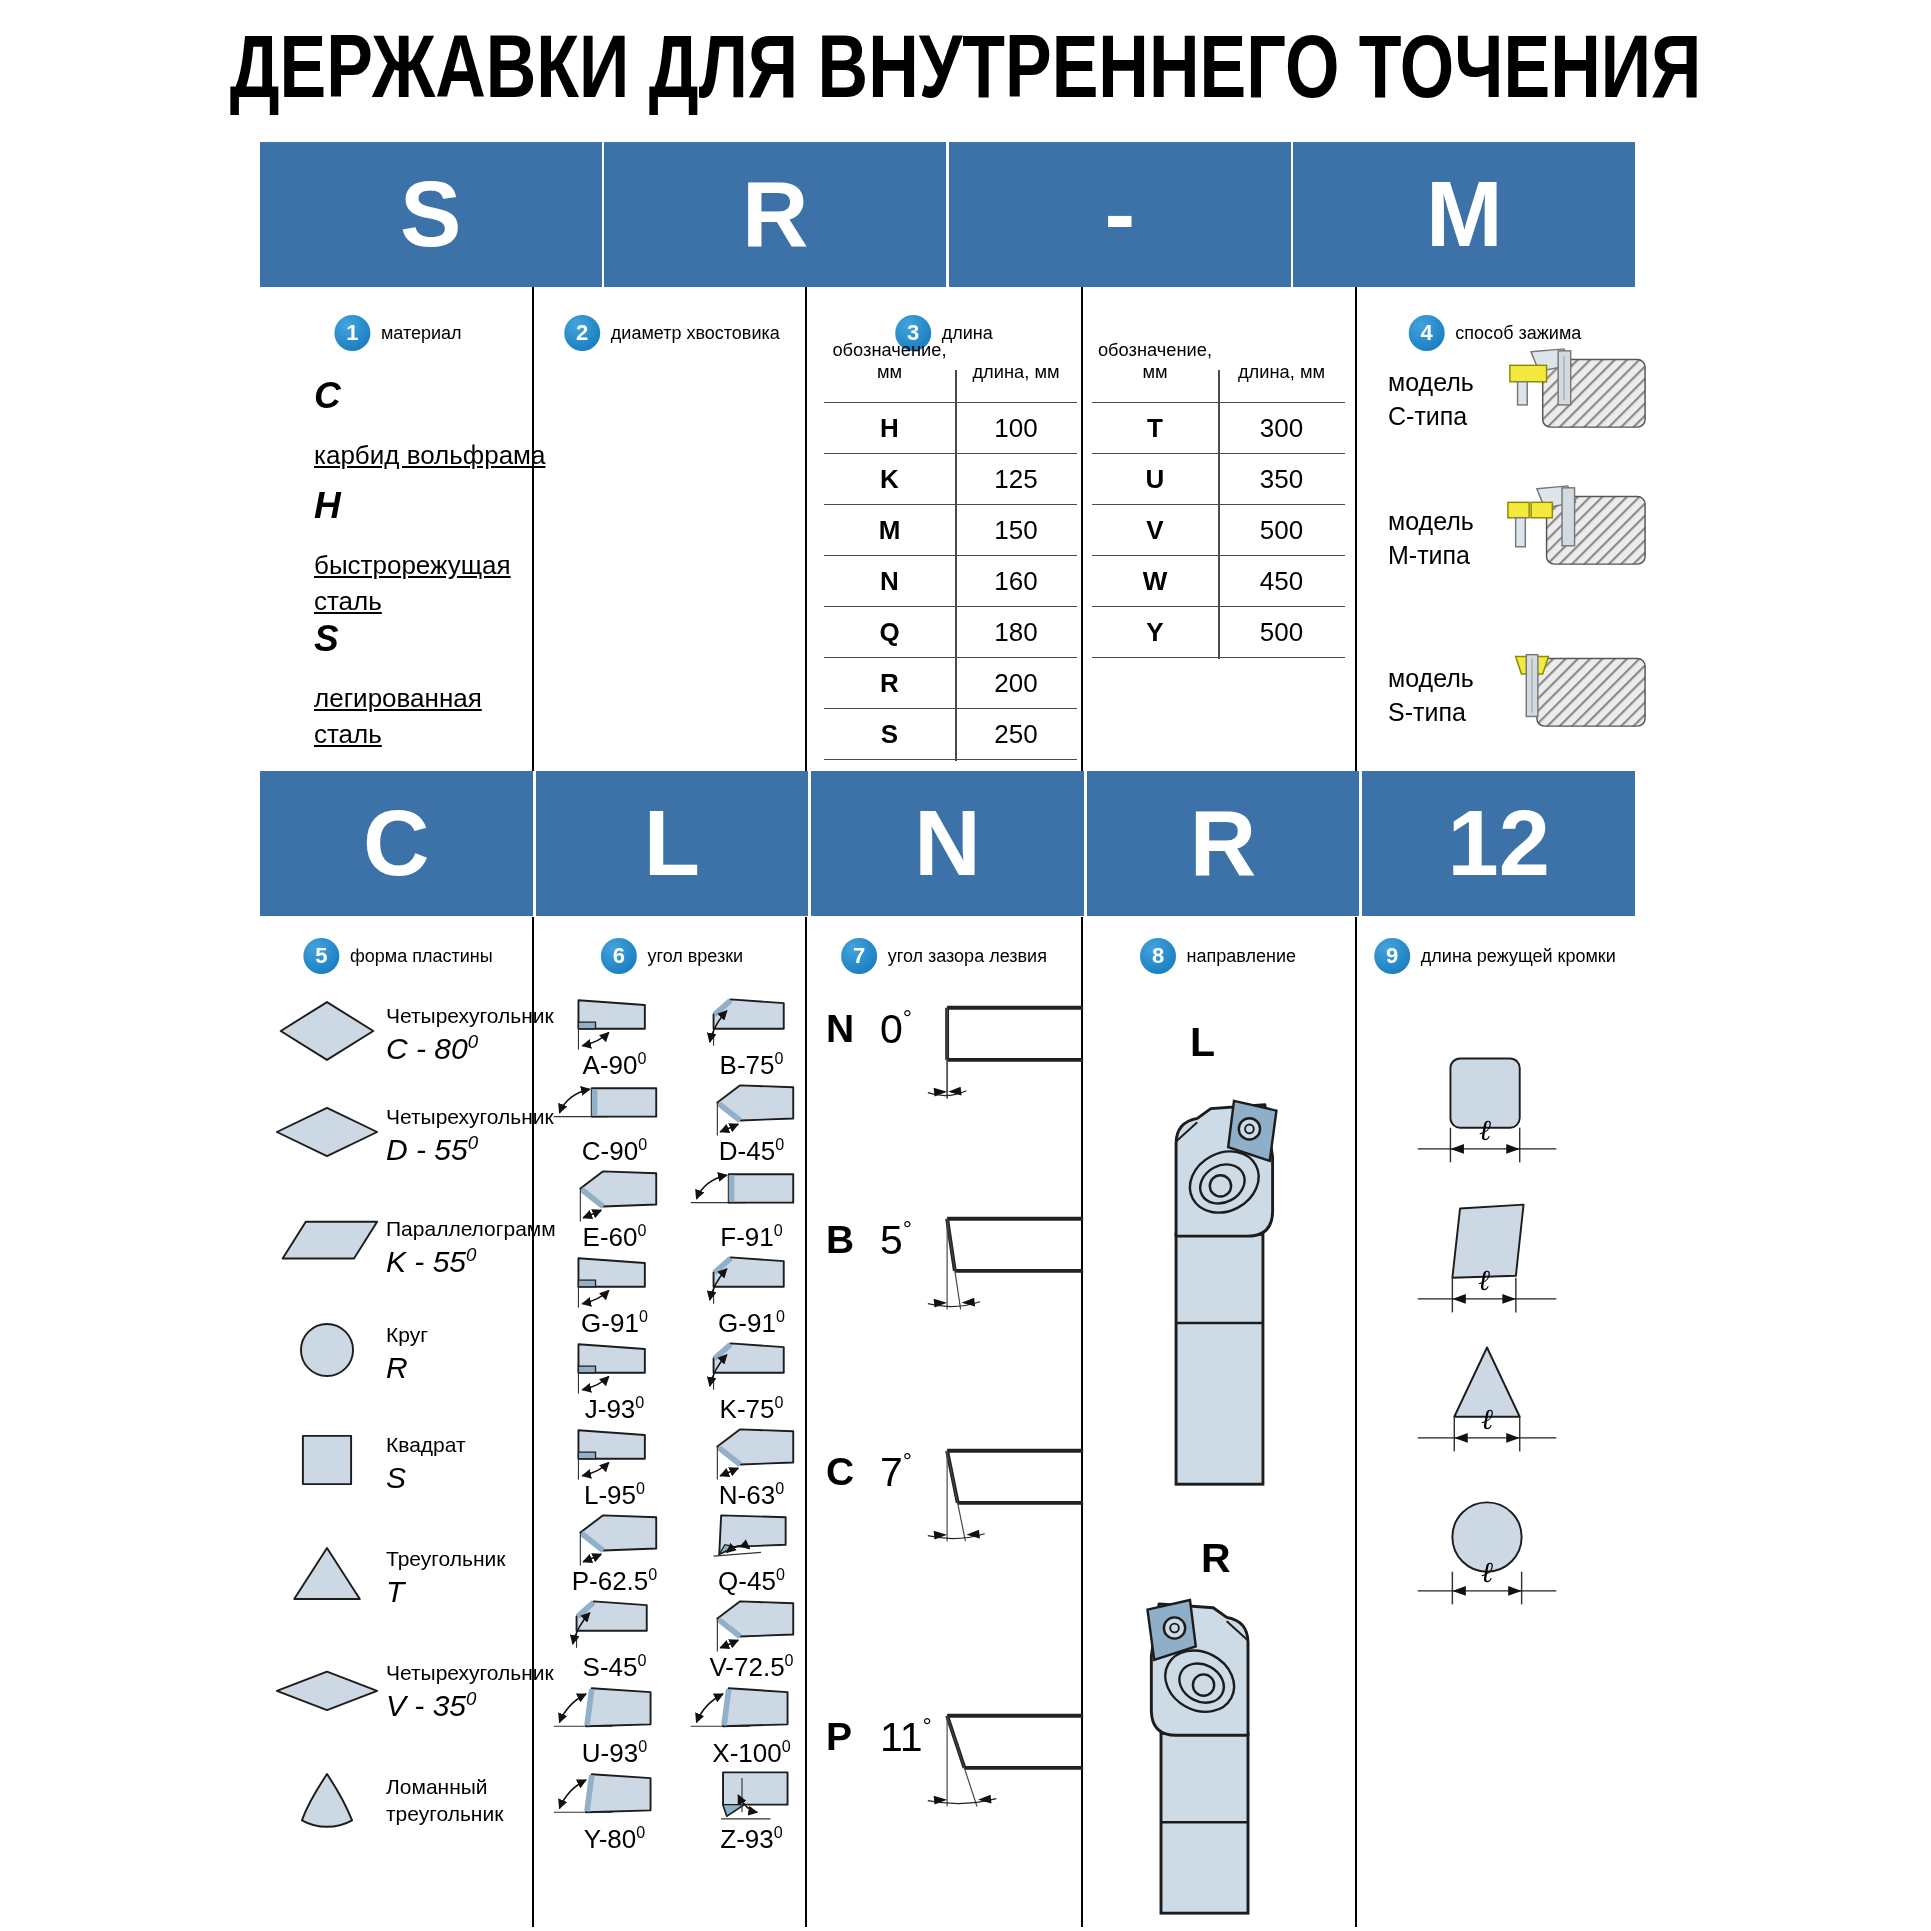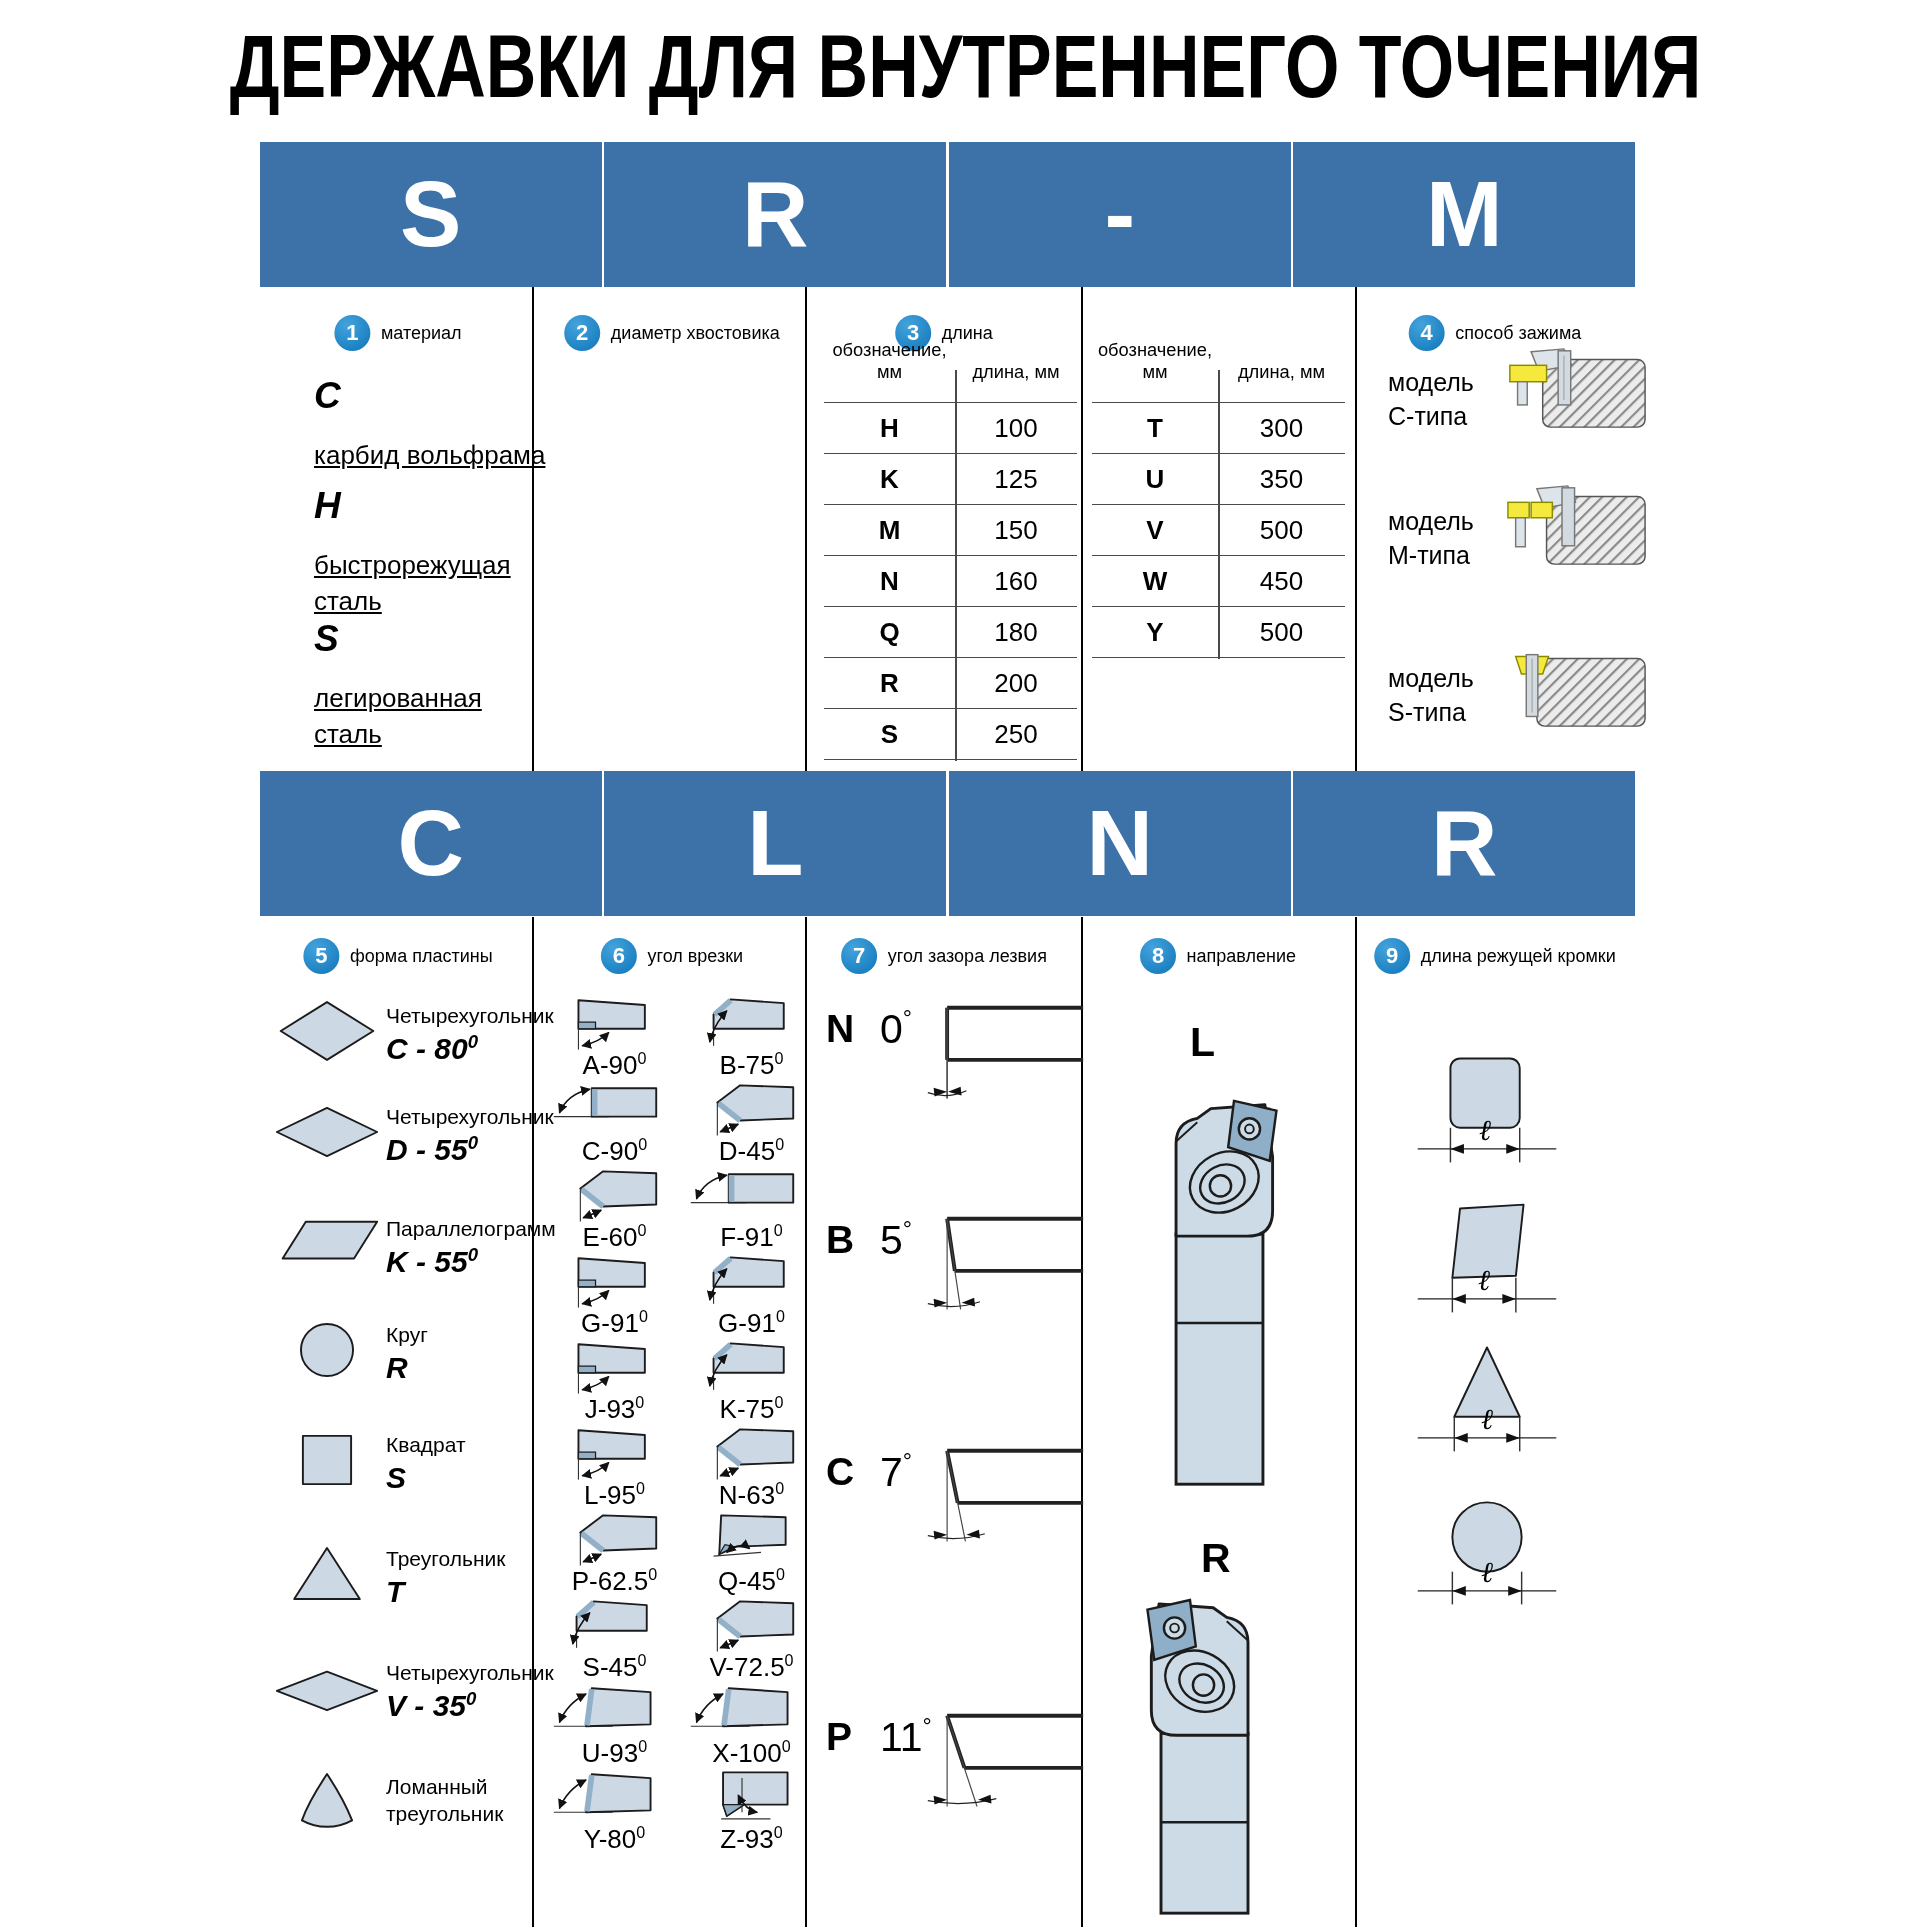"12" div.blue-cell { html: none -> <div>12</div> }
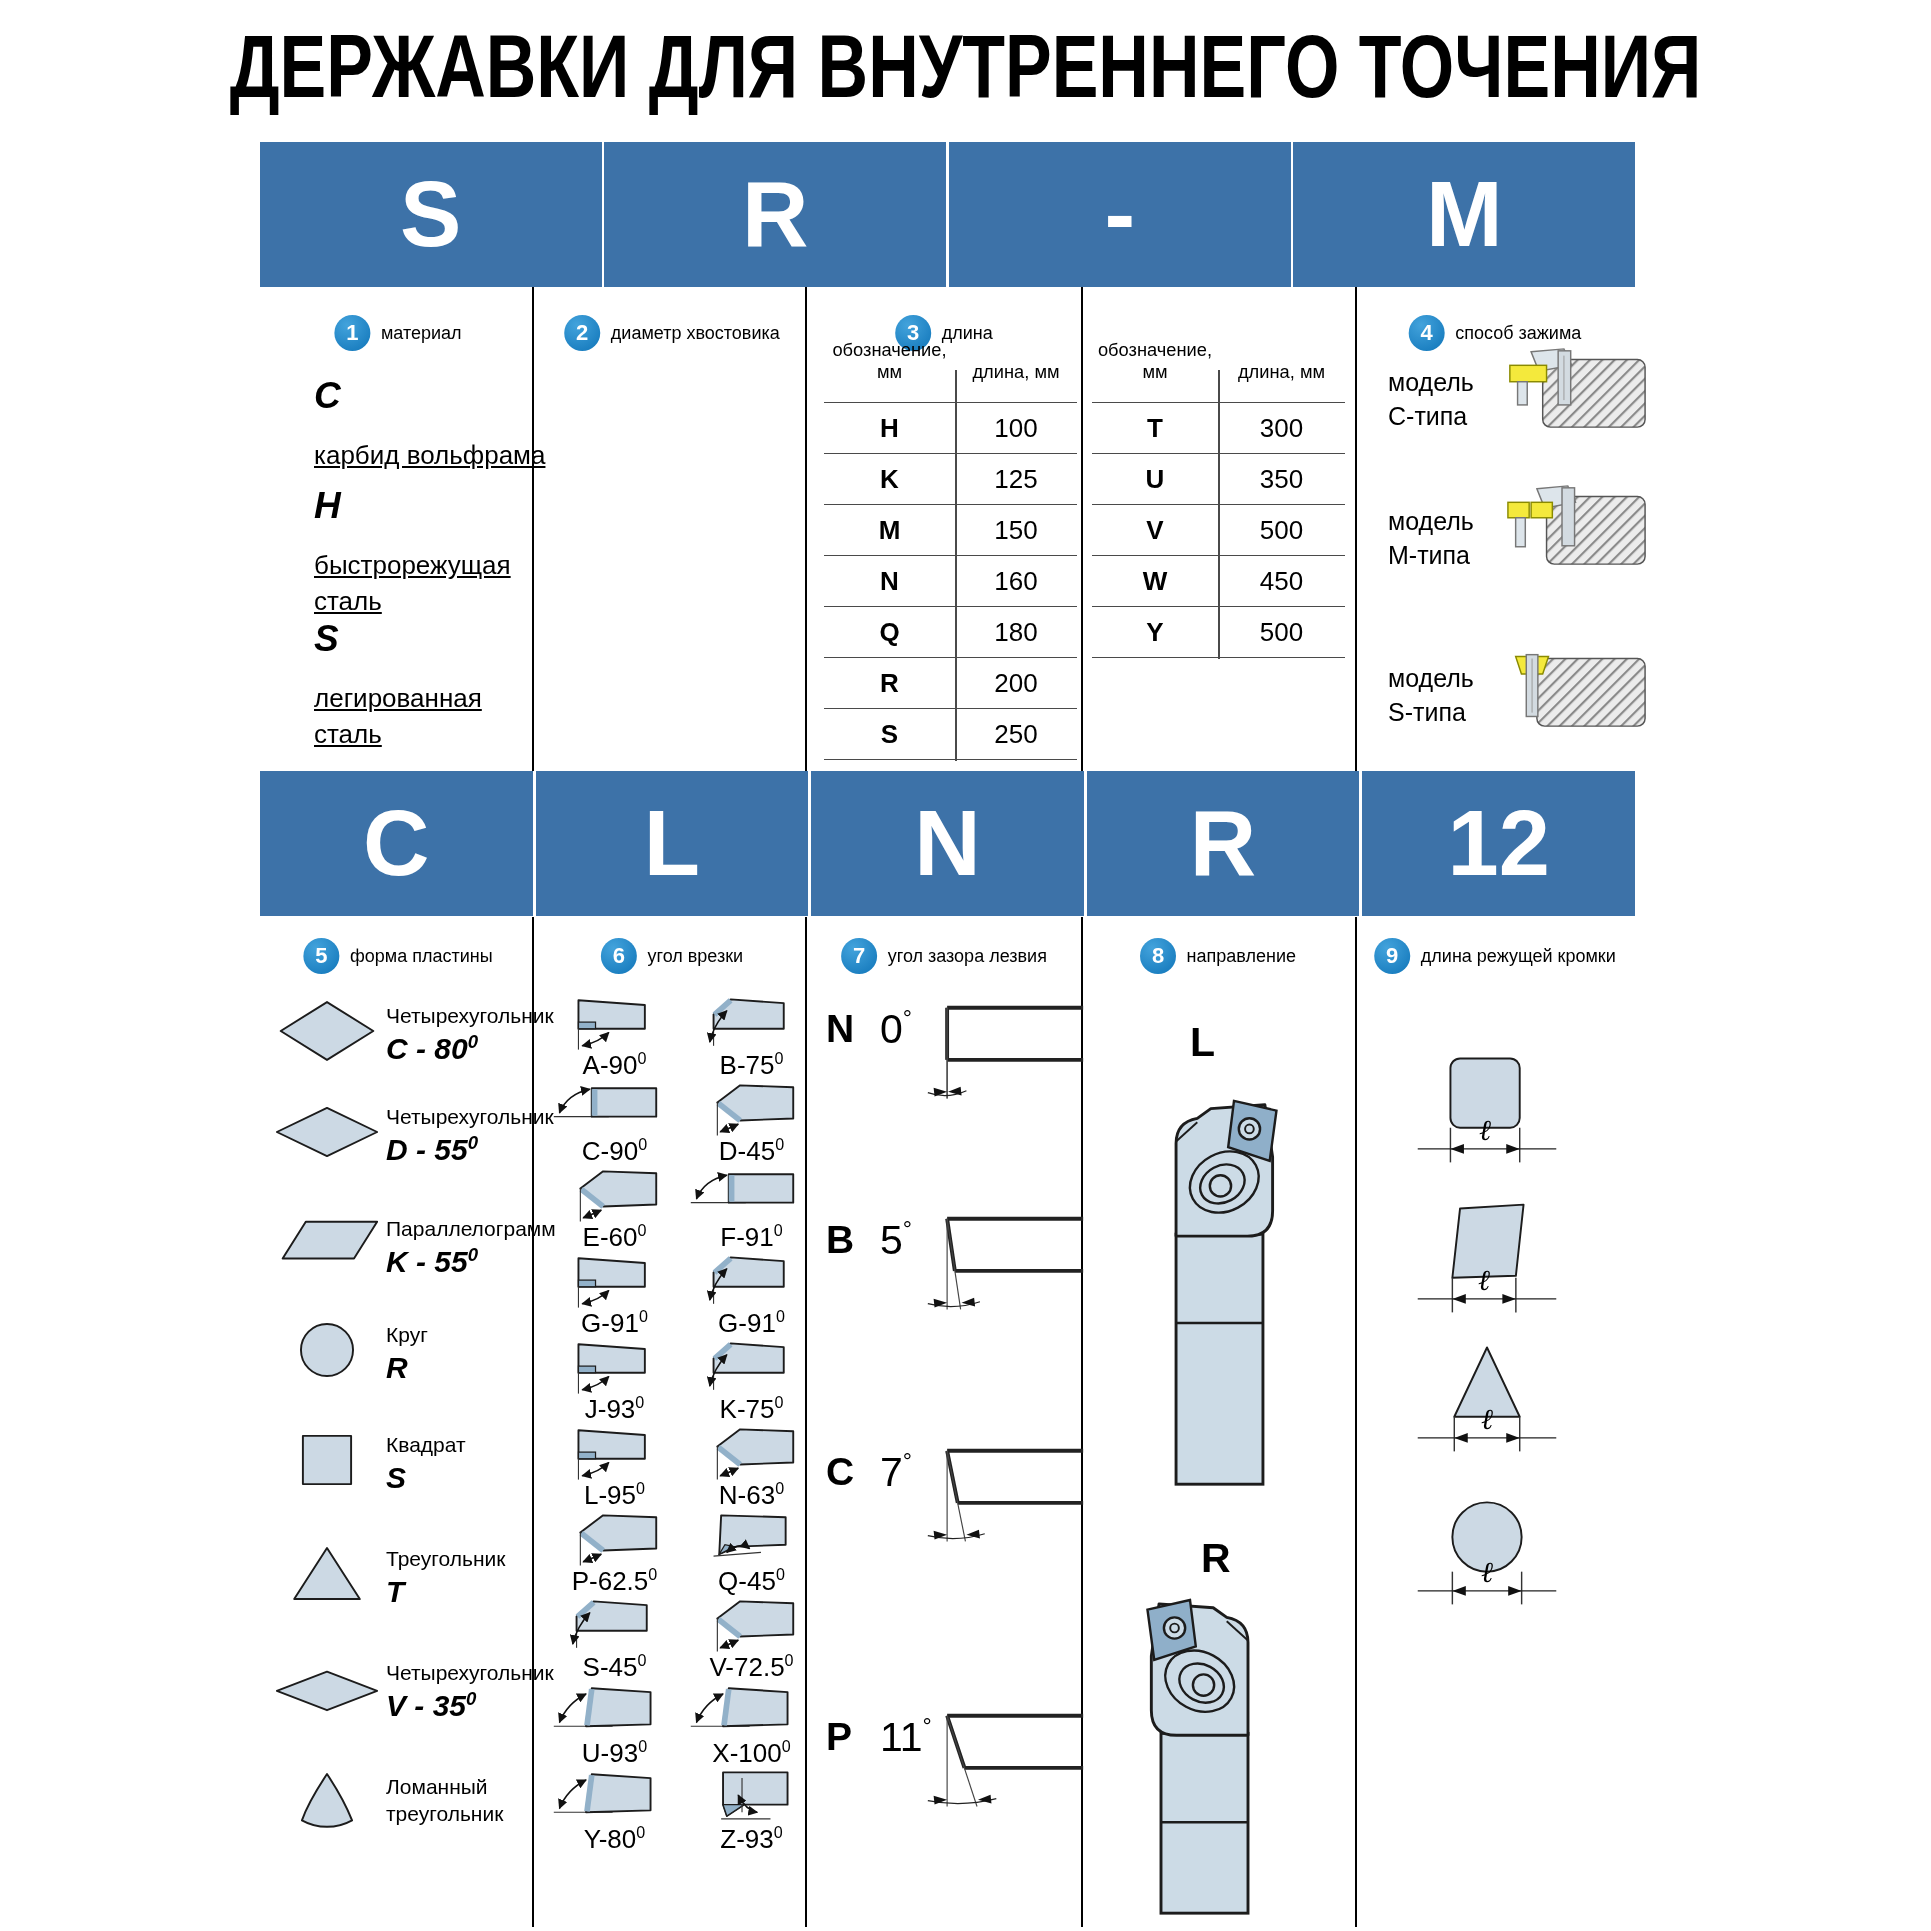"C - 800" .shape-code { font-weight: bold -> normal }
